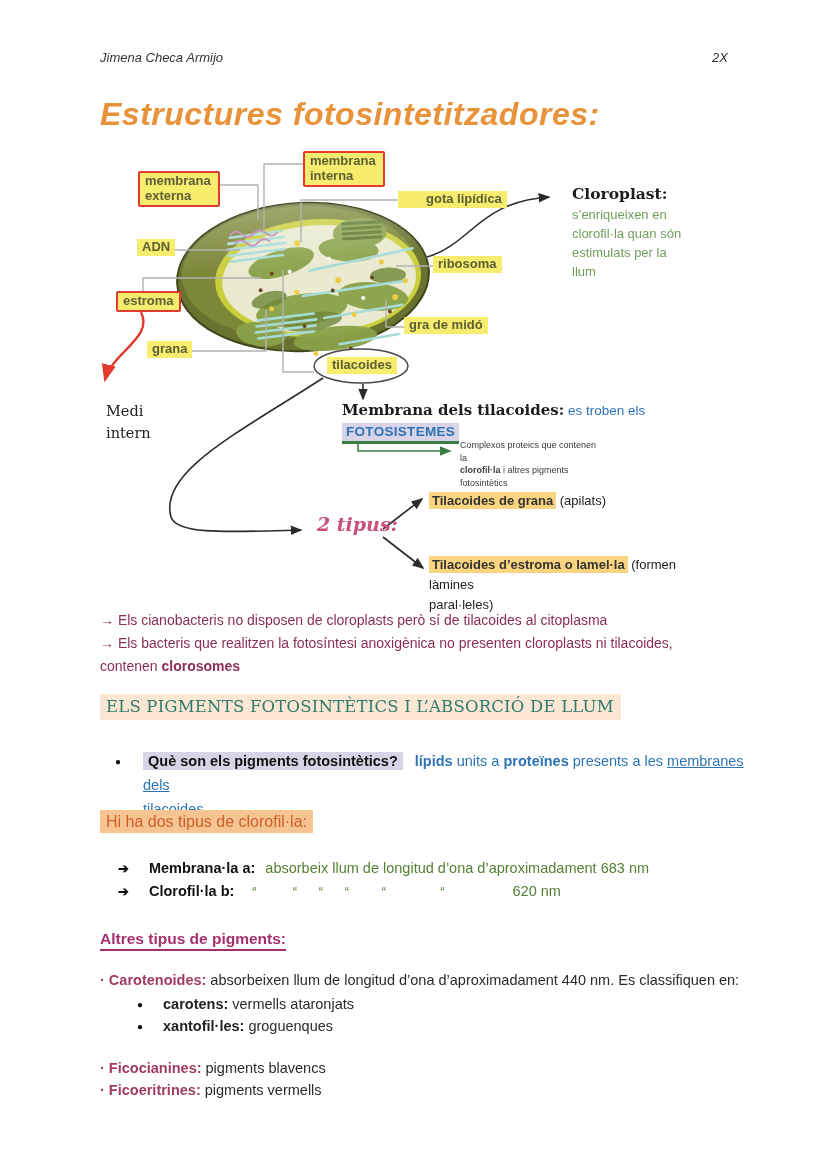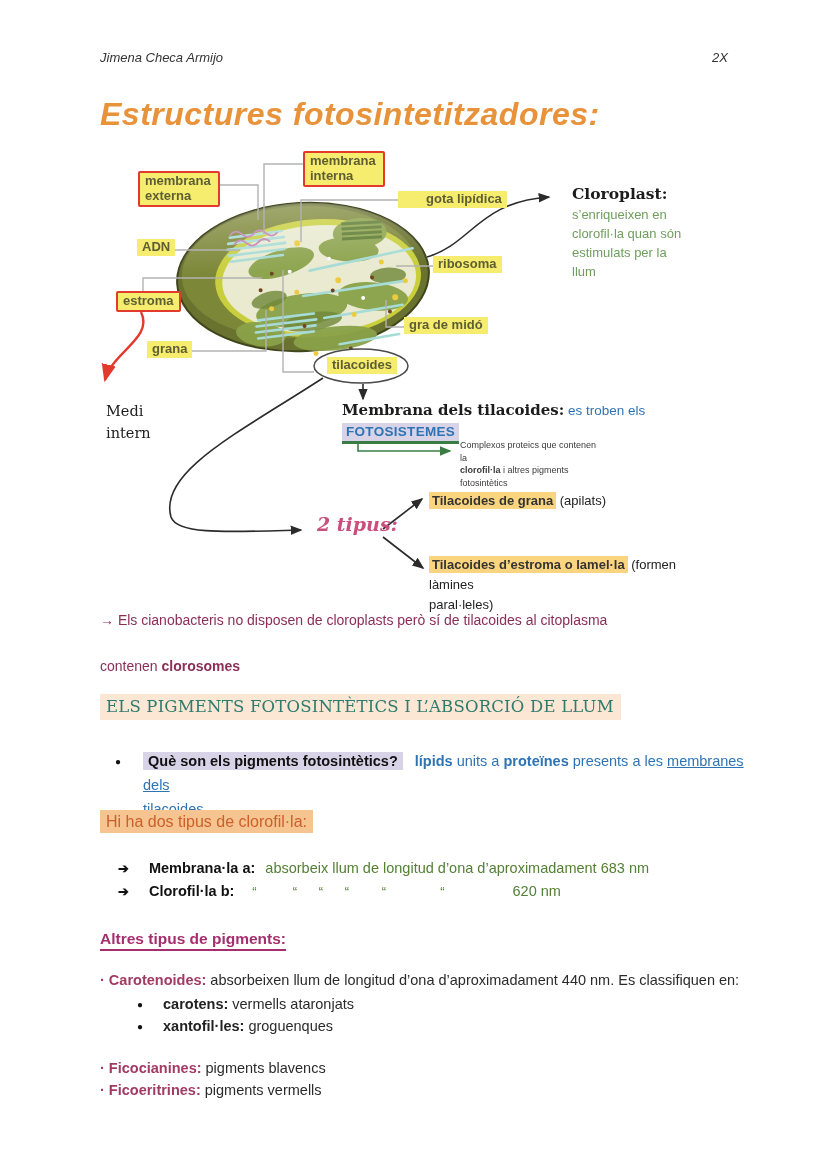"→ Els bacteris que realitzen" div.abs { html: none -> <div>→ Els bacteris que realitzen la fotosíntesi anoxigènica no presenten cloroplasts ni tilacoides,</div> }
